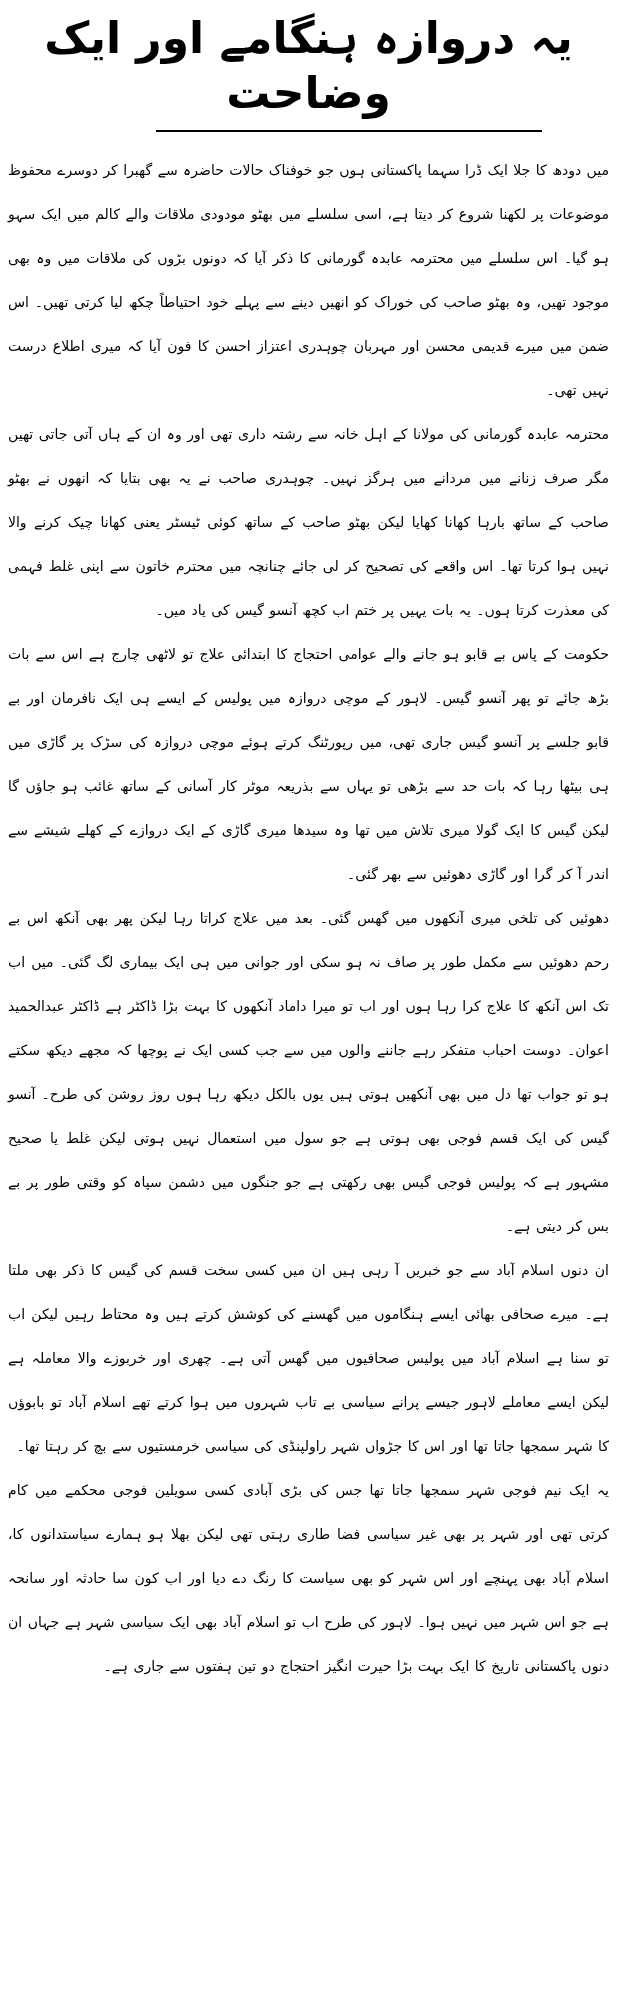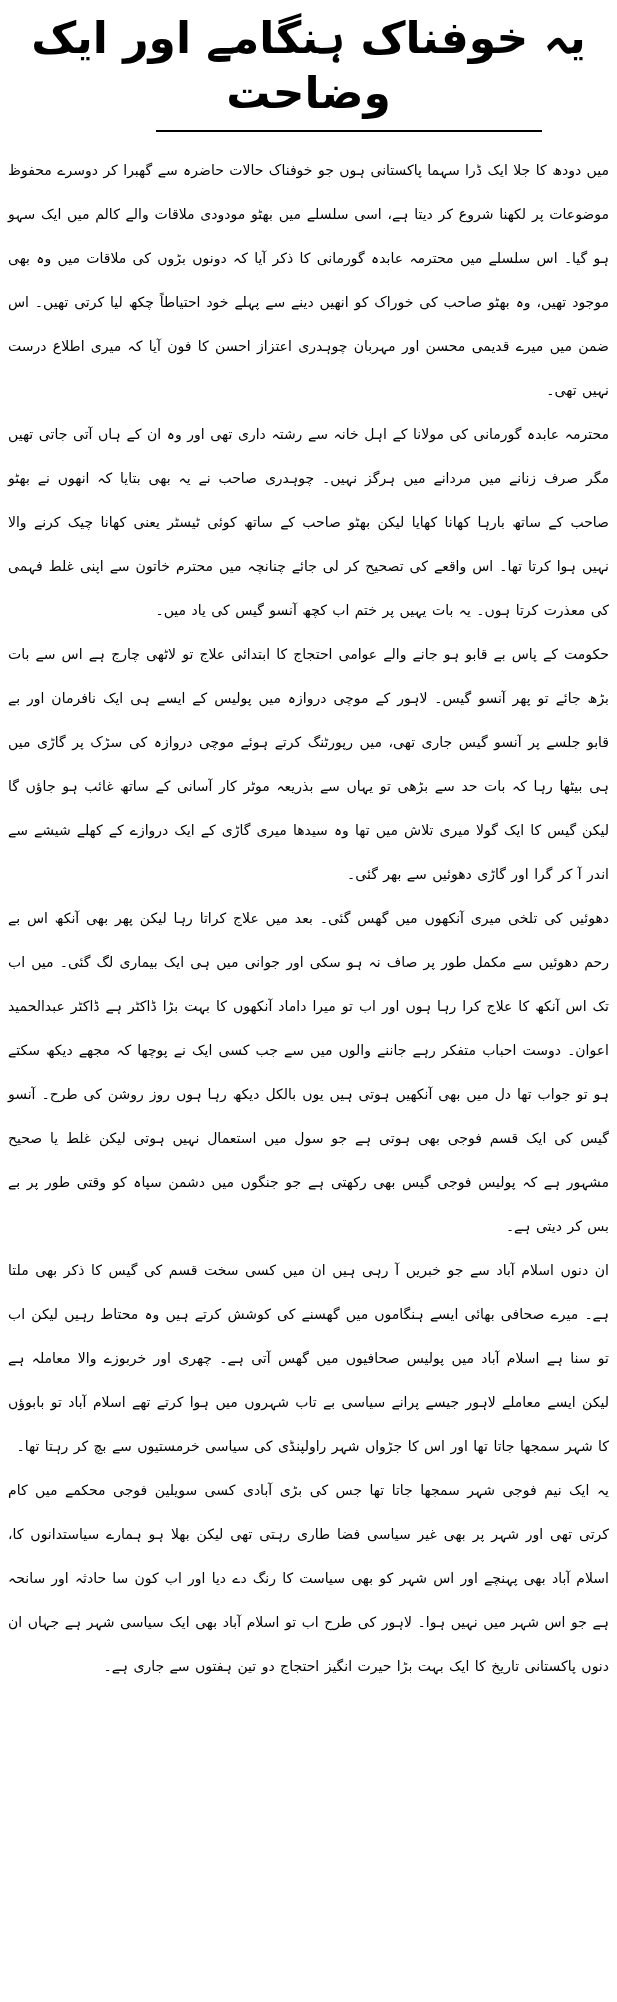"یہ خوفناک ہنگامے اور ایک" h1.article-title { text: خوفناک -> دروازہ }
